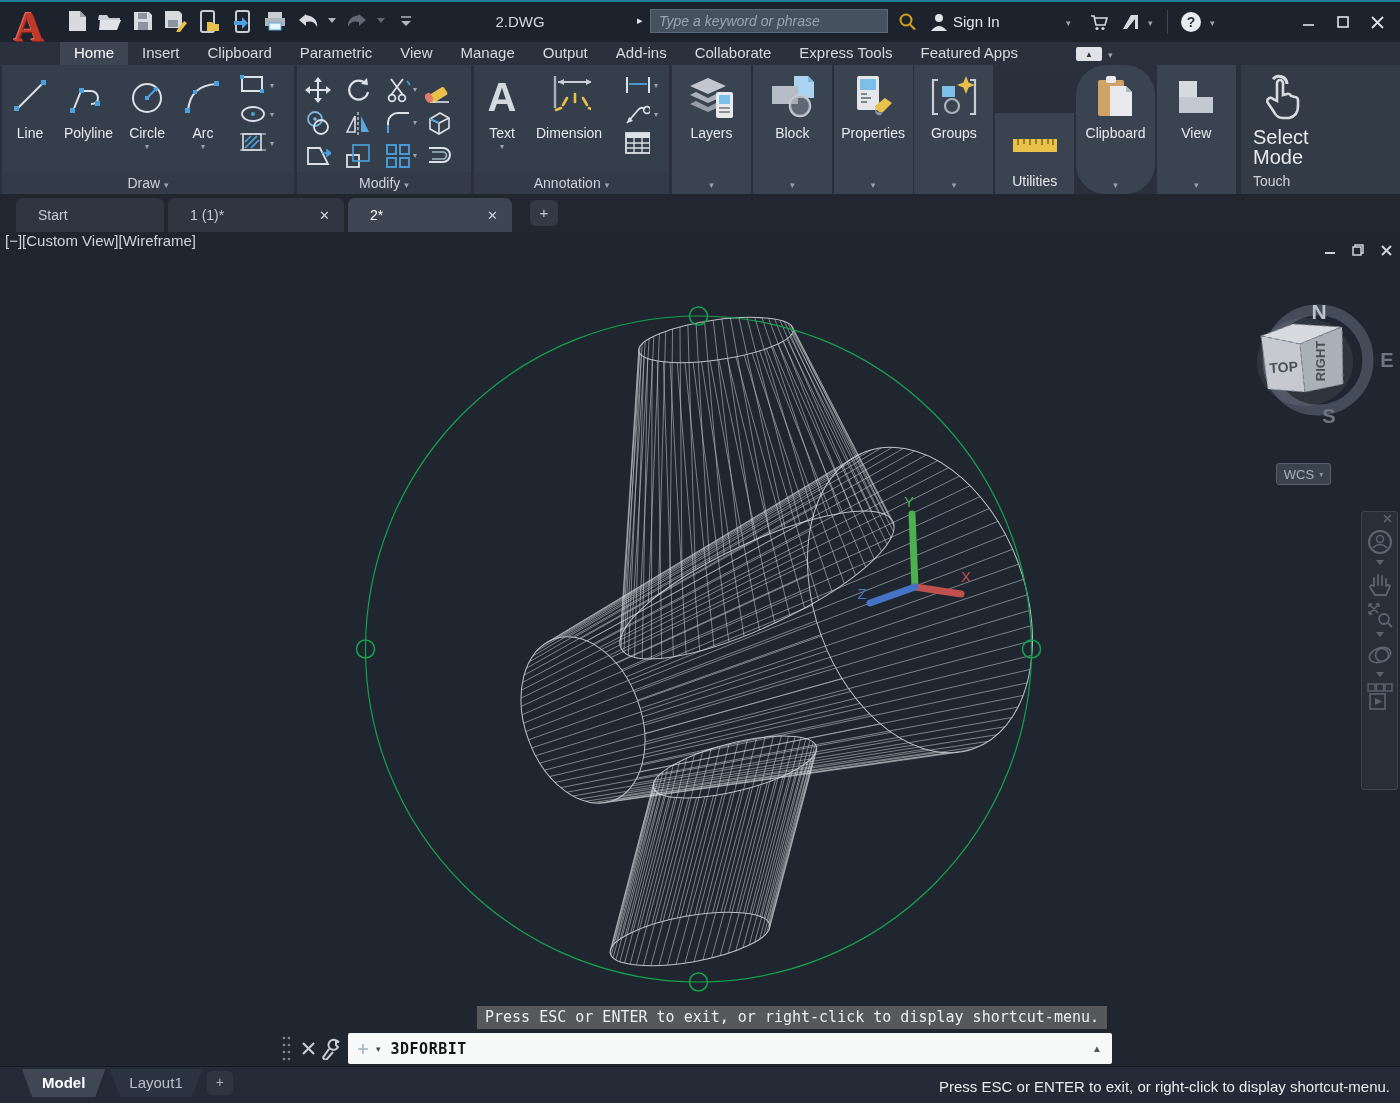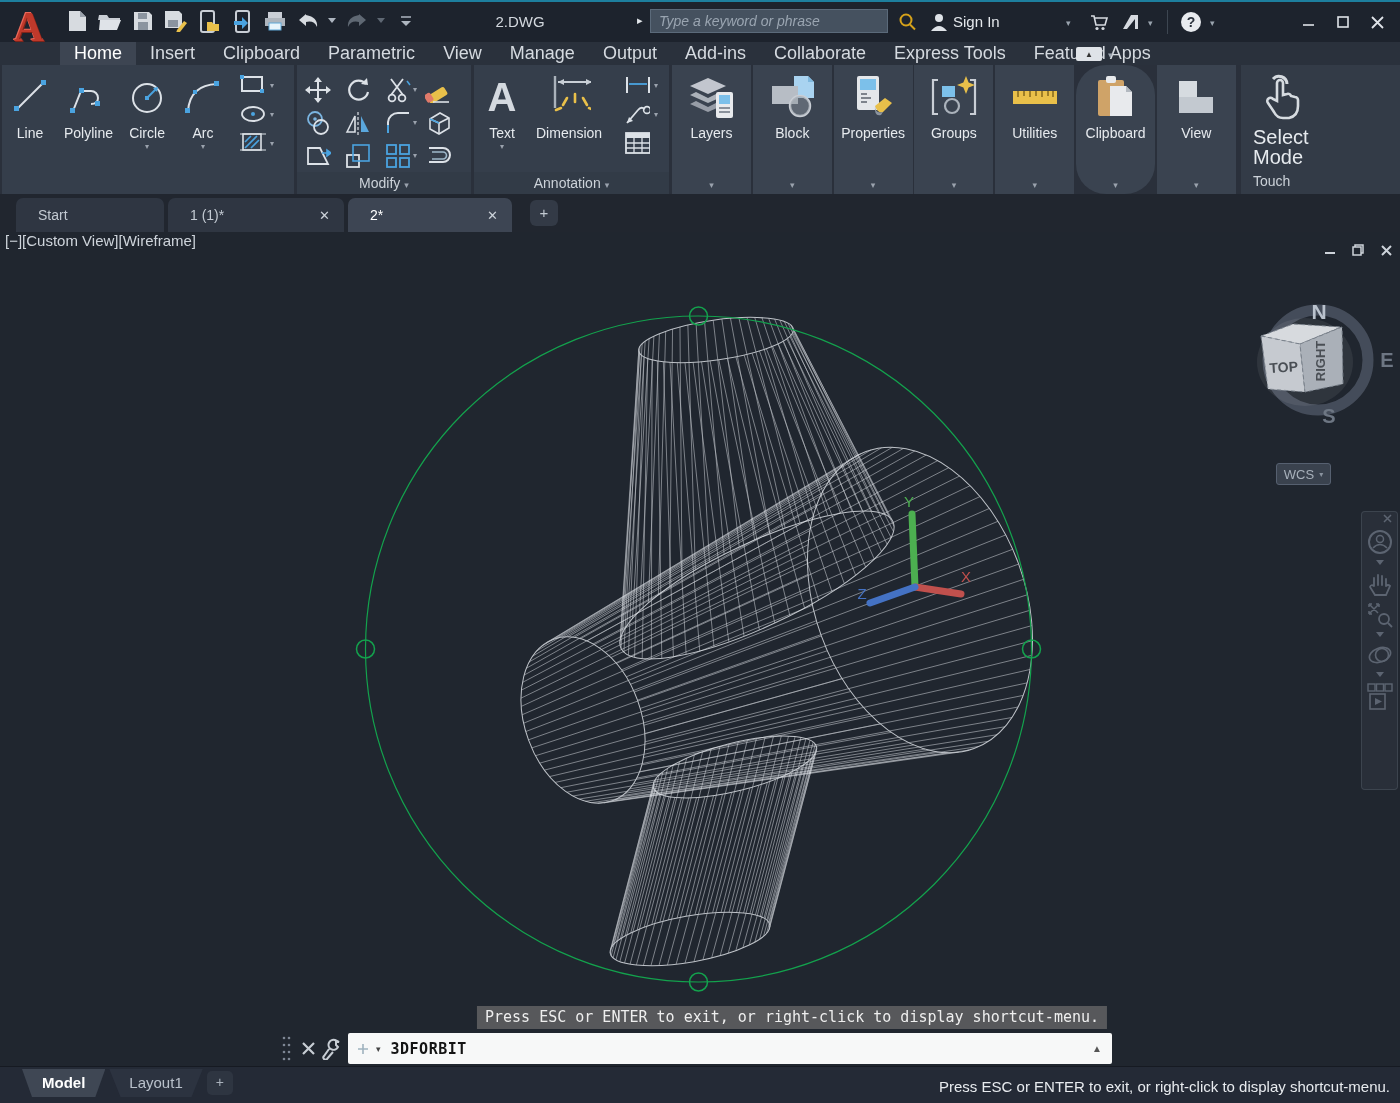"Home" .rtab { font-size: 18px -> 15px }
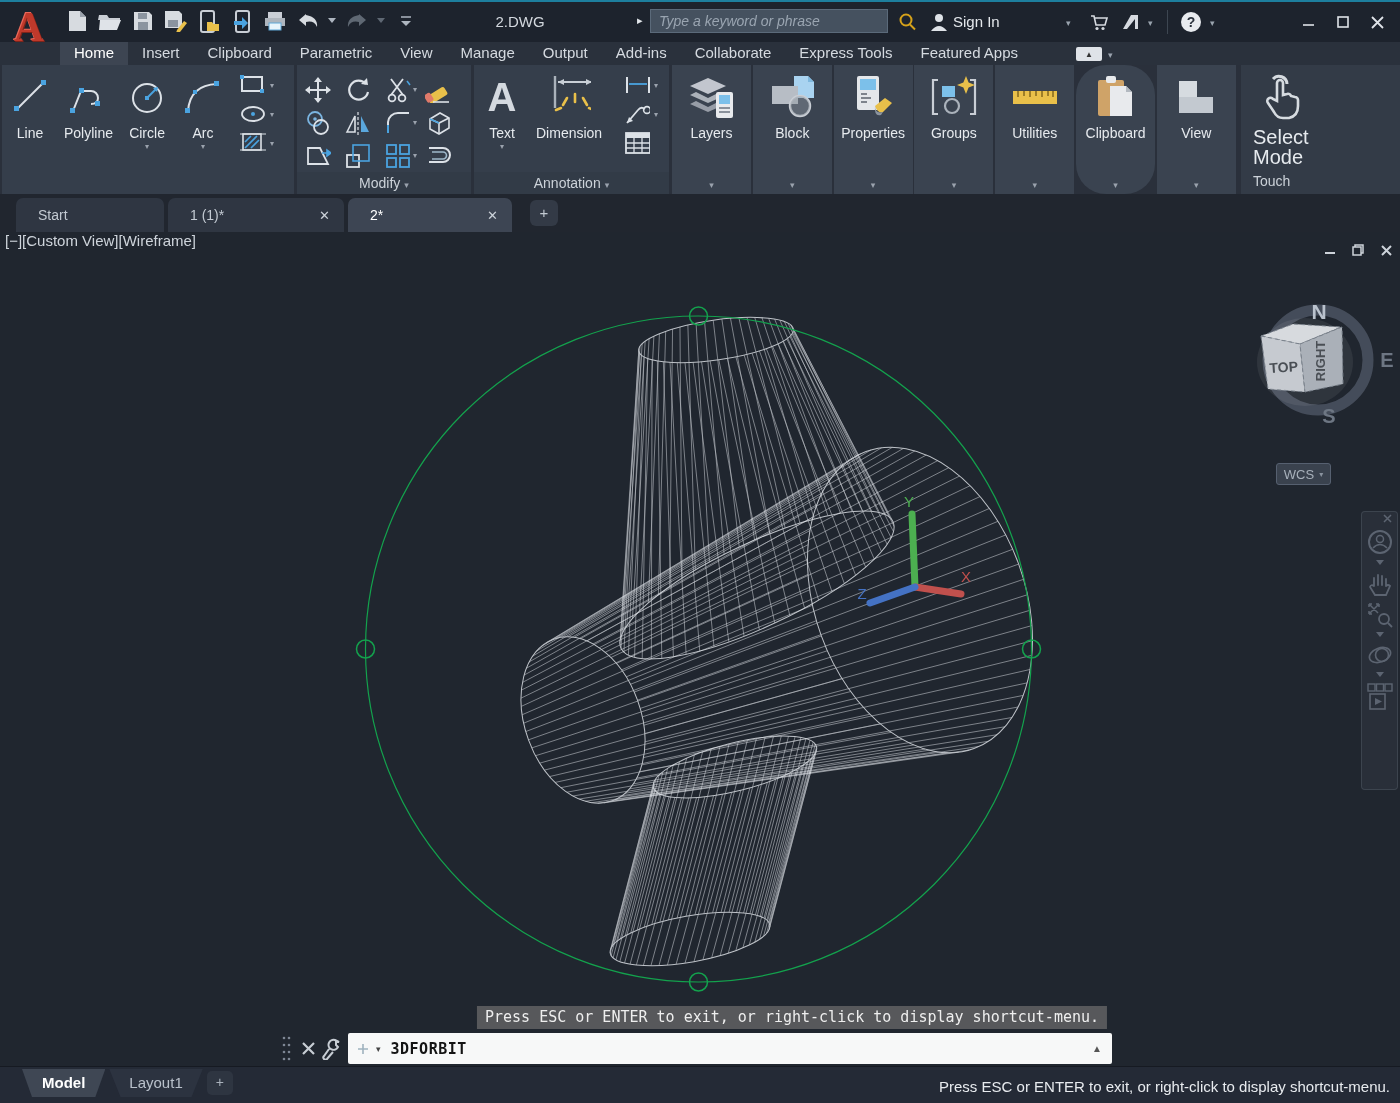"Draw ▾" div.ptitle { html: none -> <div><span>Draw</span><span>▾</span></div> }
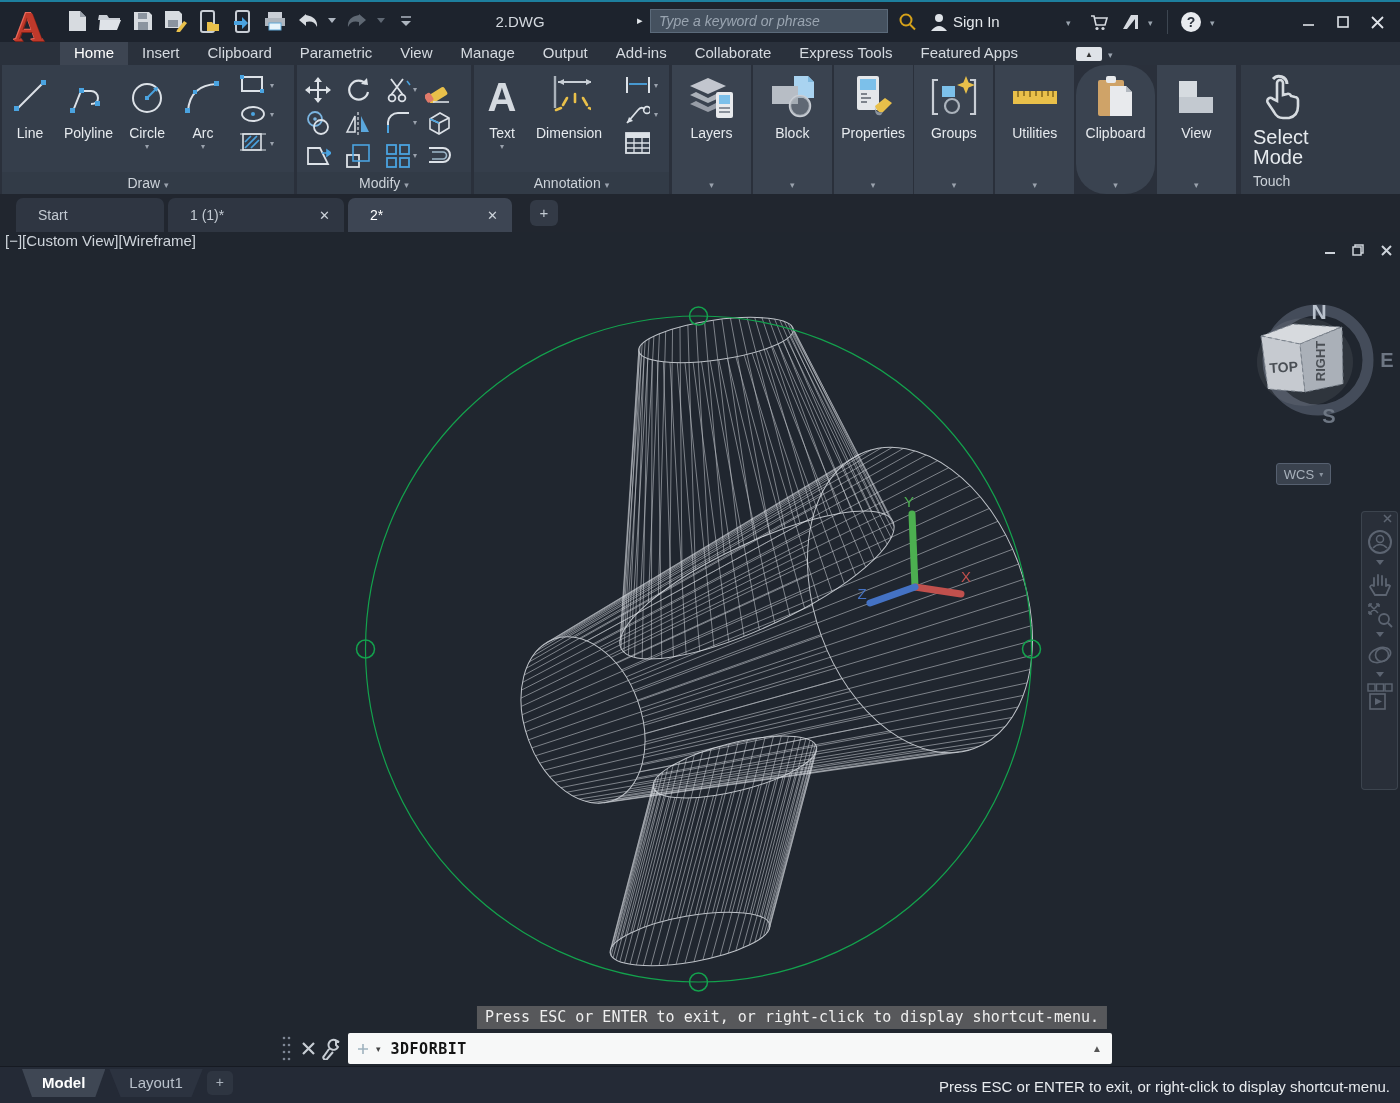"Utilities" div.cpanel { margin-top: none -> 48px }
